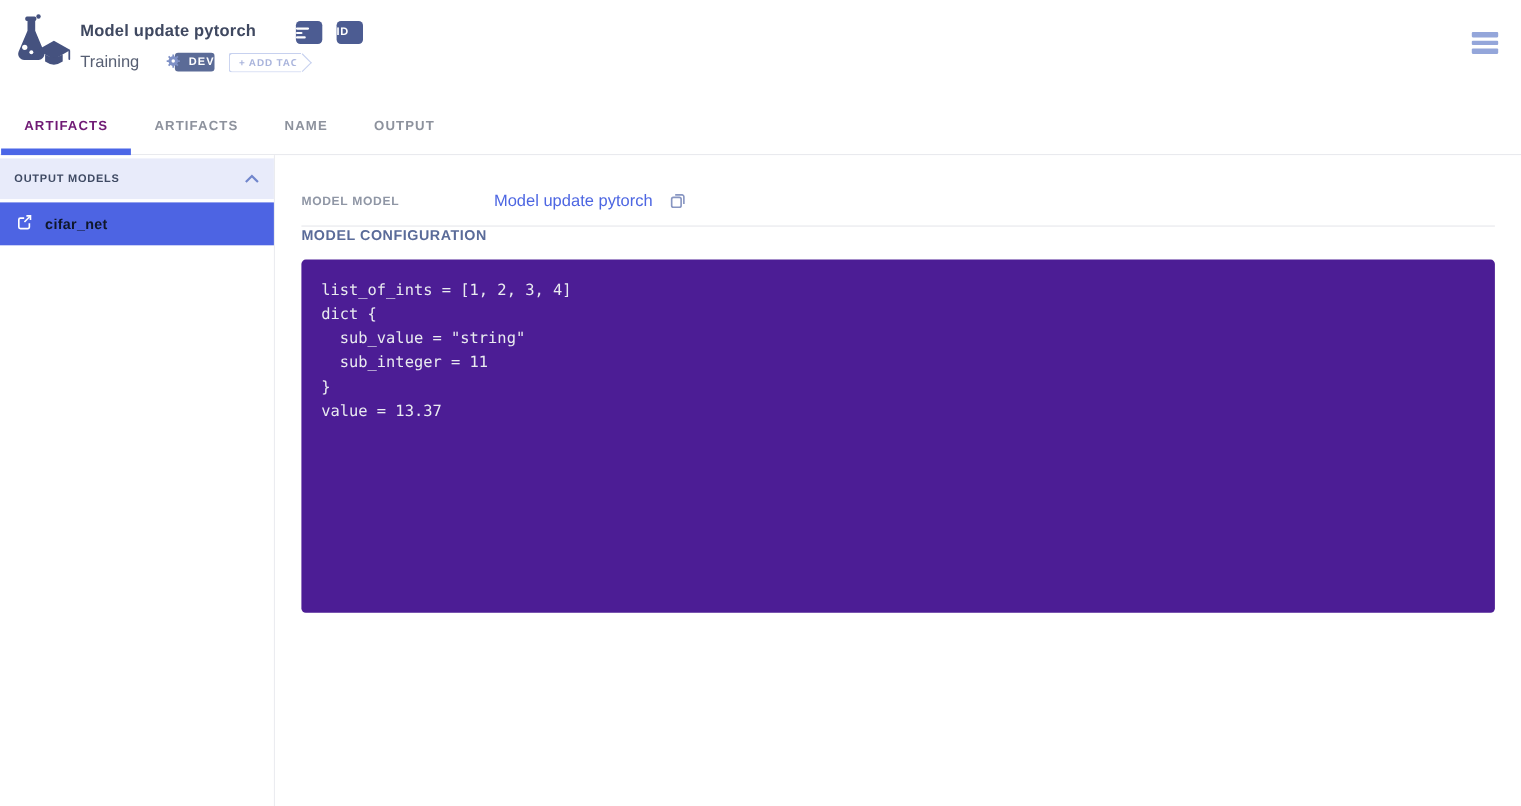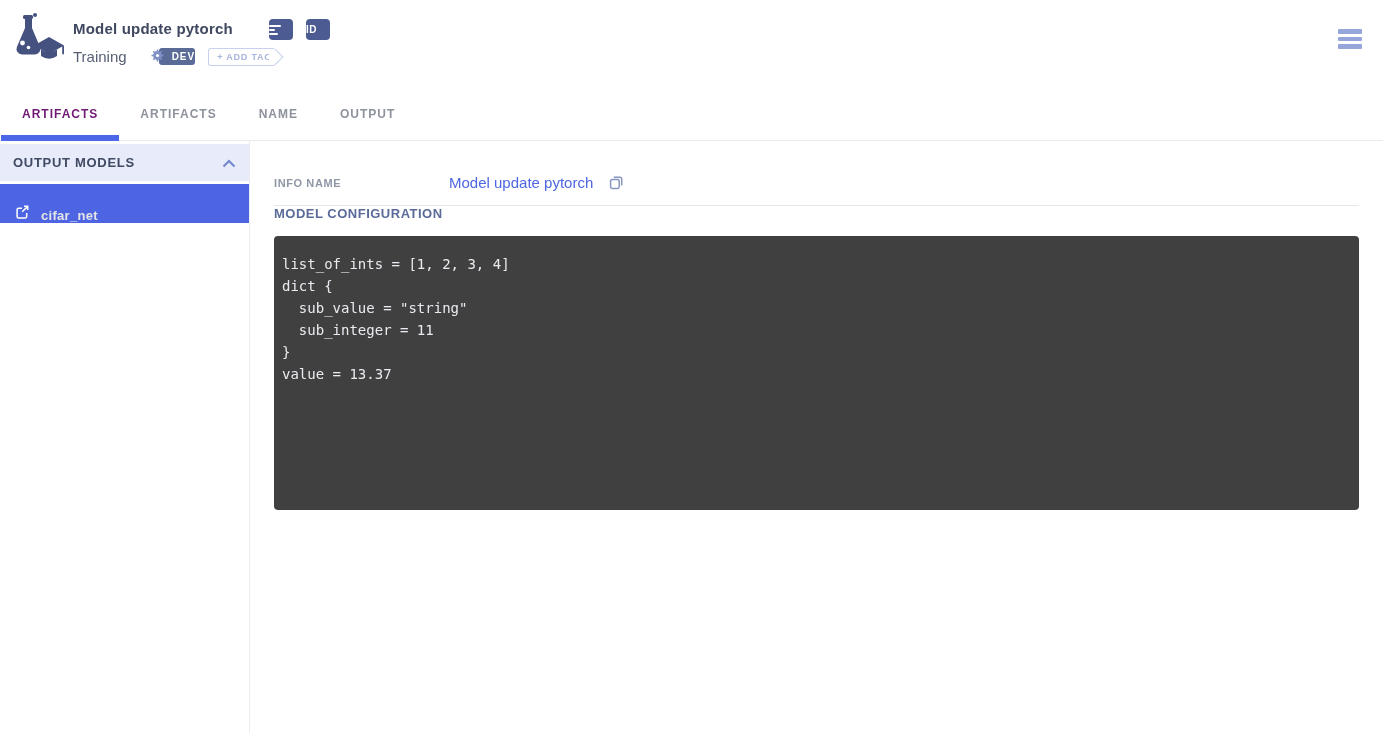"OUTPUT MODELS" .side-band-label { font-size: 13px -> 10px }
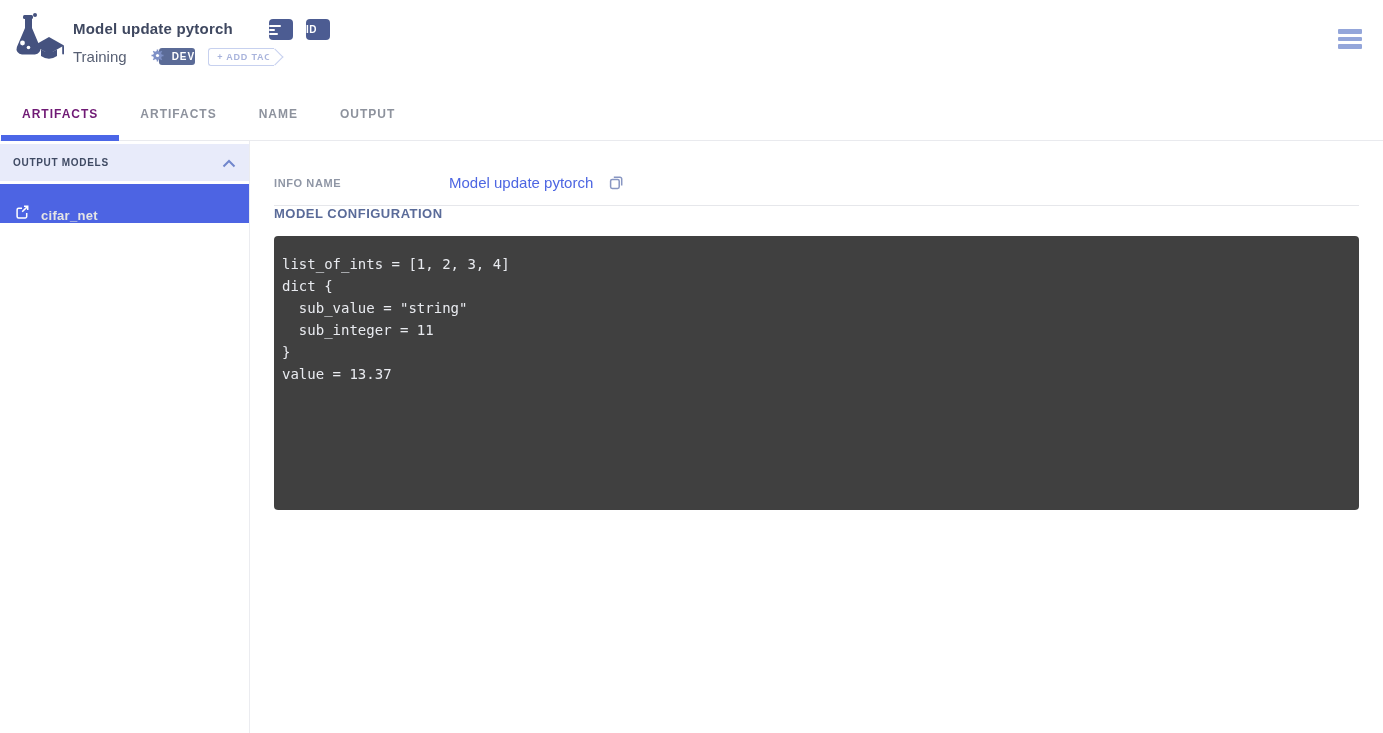"INFO NAME" span.field-label { text: INFO NAME -> MODEL MODEL }
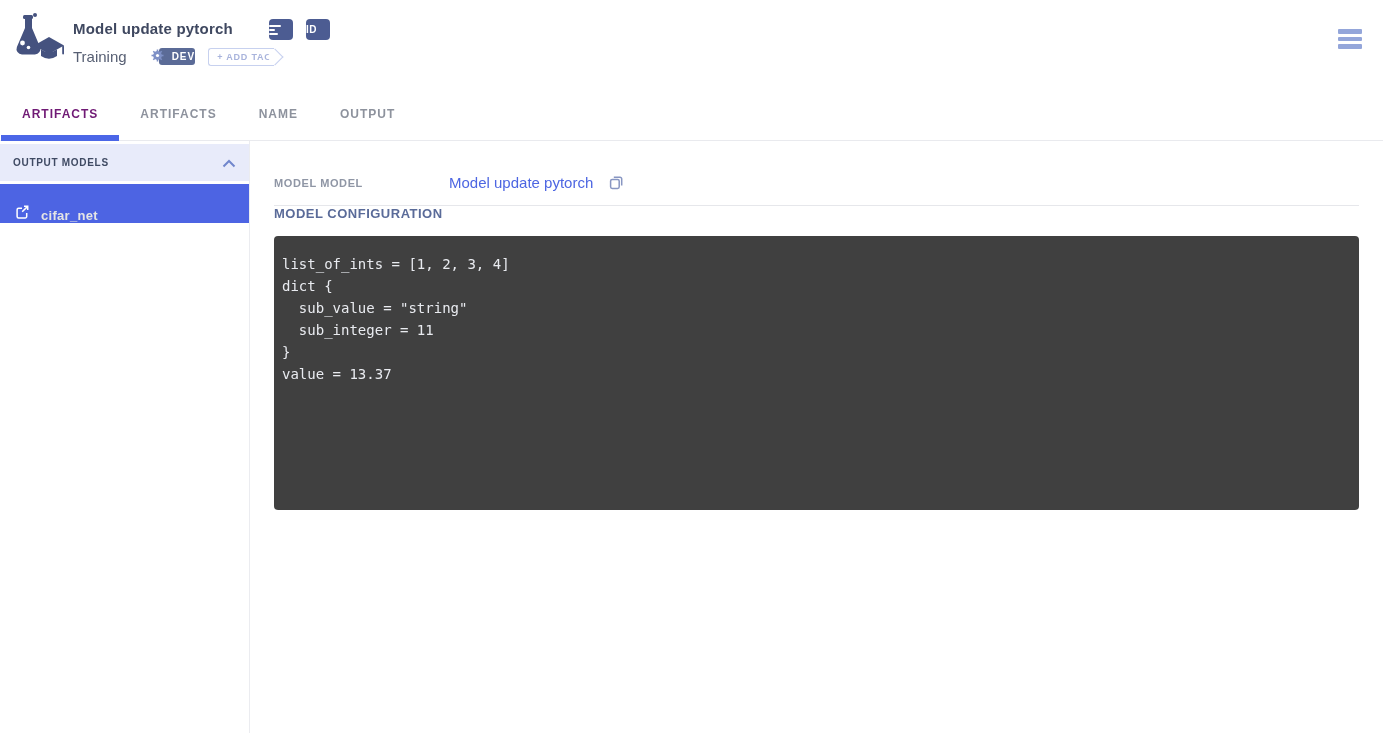"cifar_net" .side-item { align-items: flex-end -> center; color: #e5e5e5 -> #0f172a }
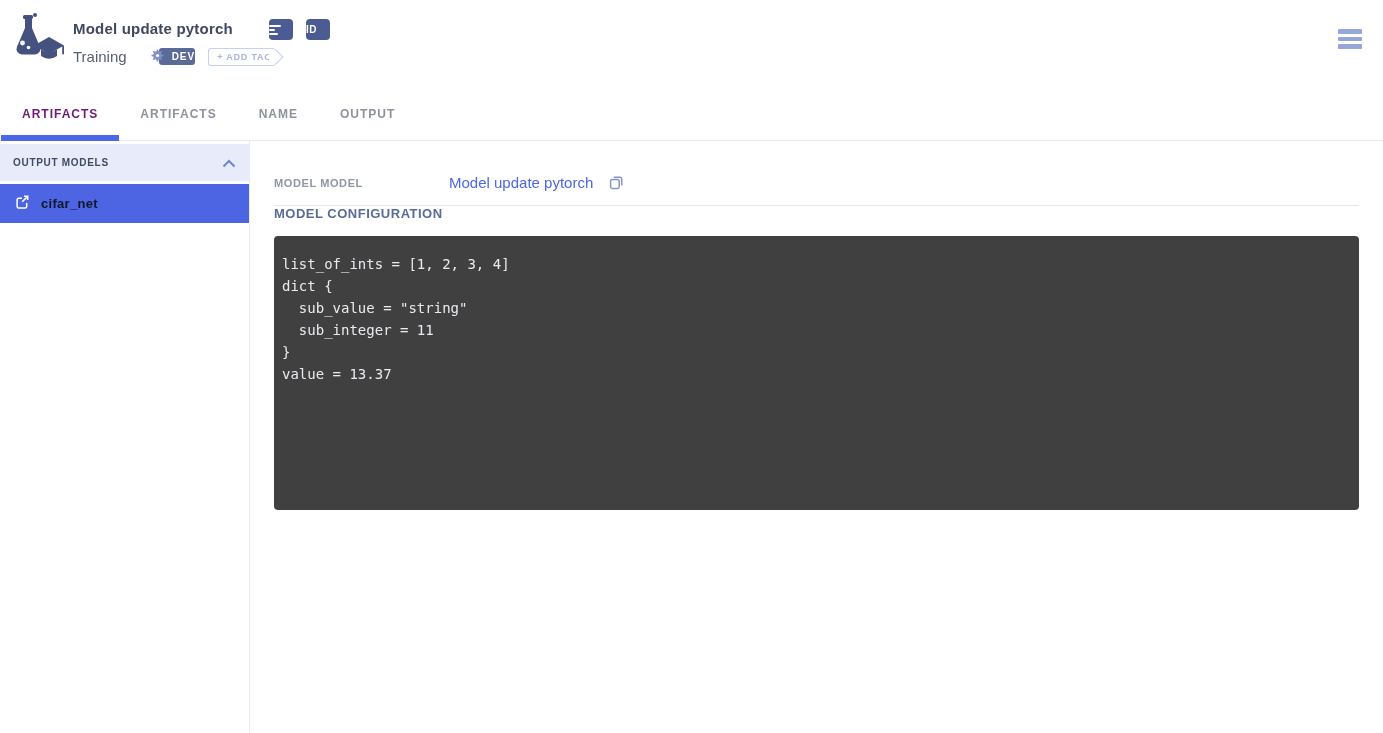"list_of_ints = [1, 2, 3," .code-block { background: #404040 -> #4c1d95; height: 274px -> 321px; padding: 17px 8px -> 17px 18px }
